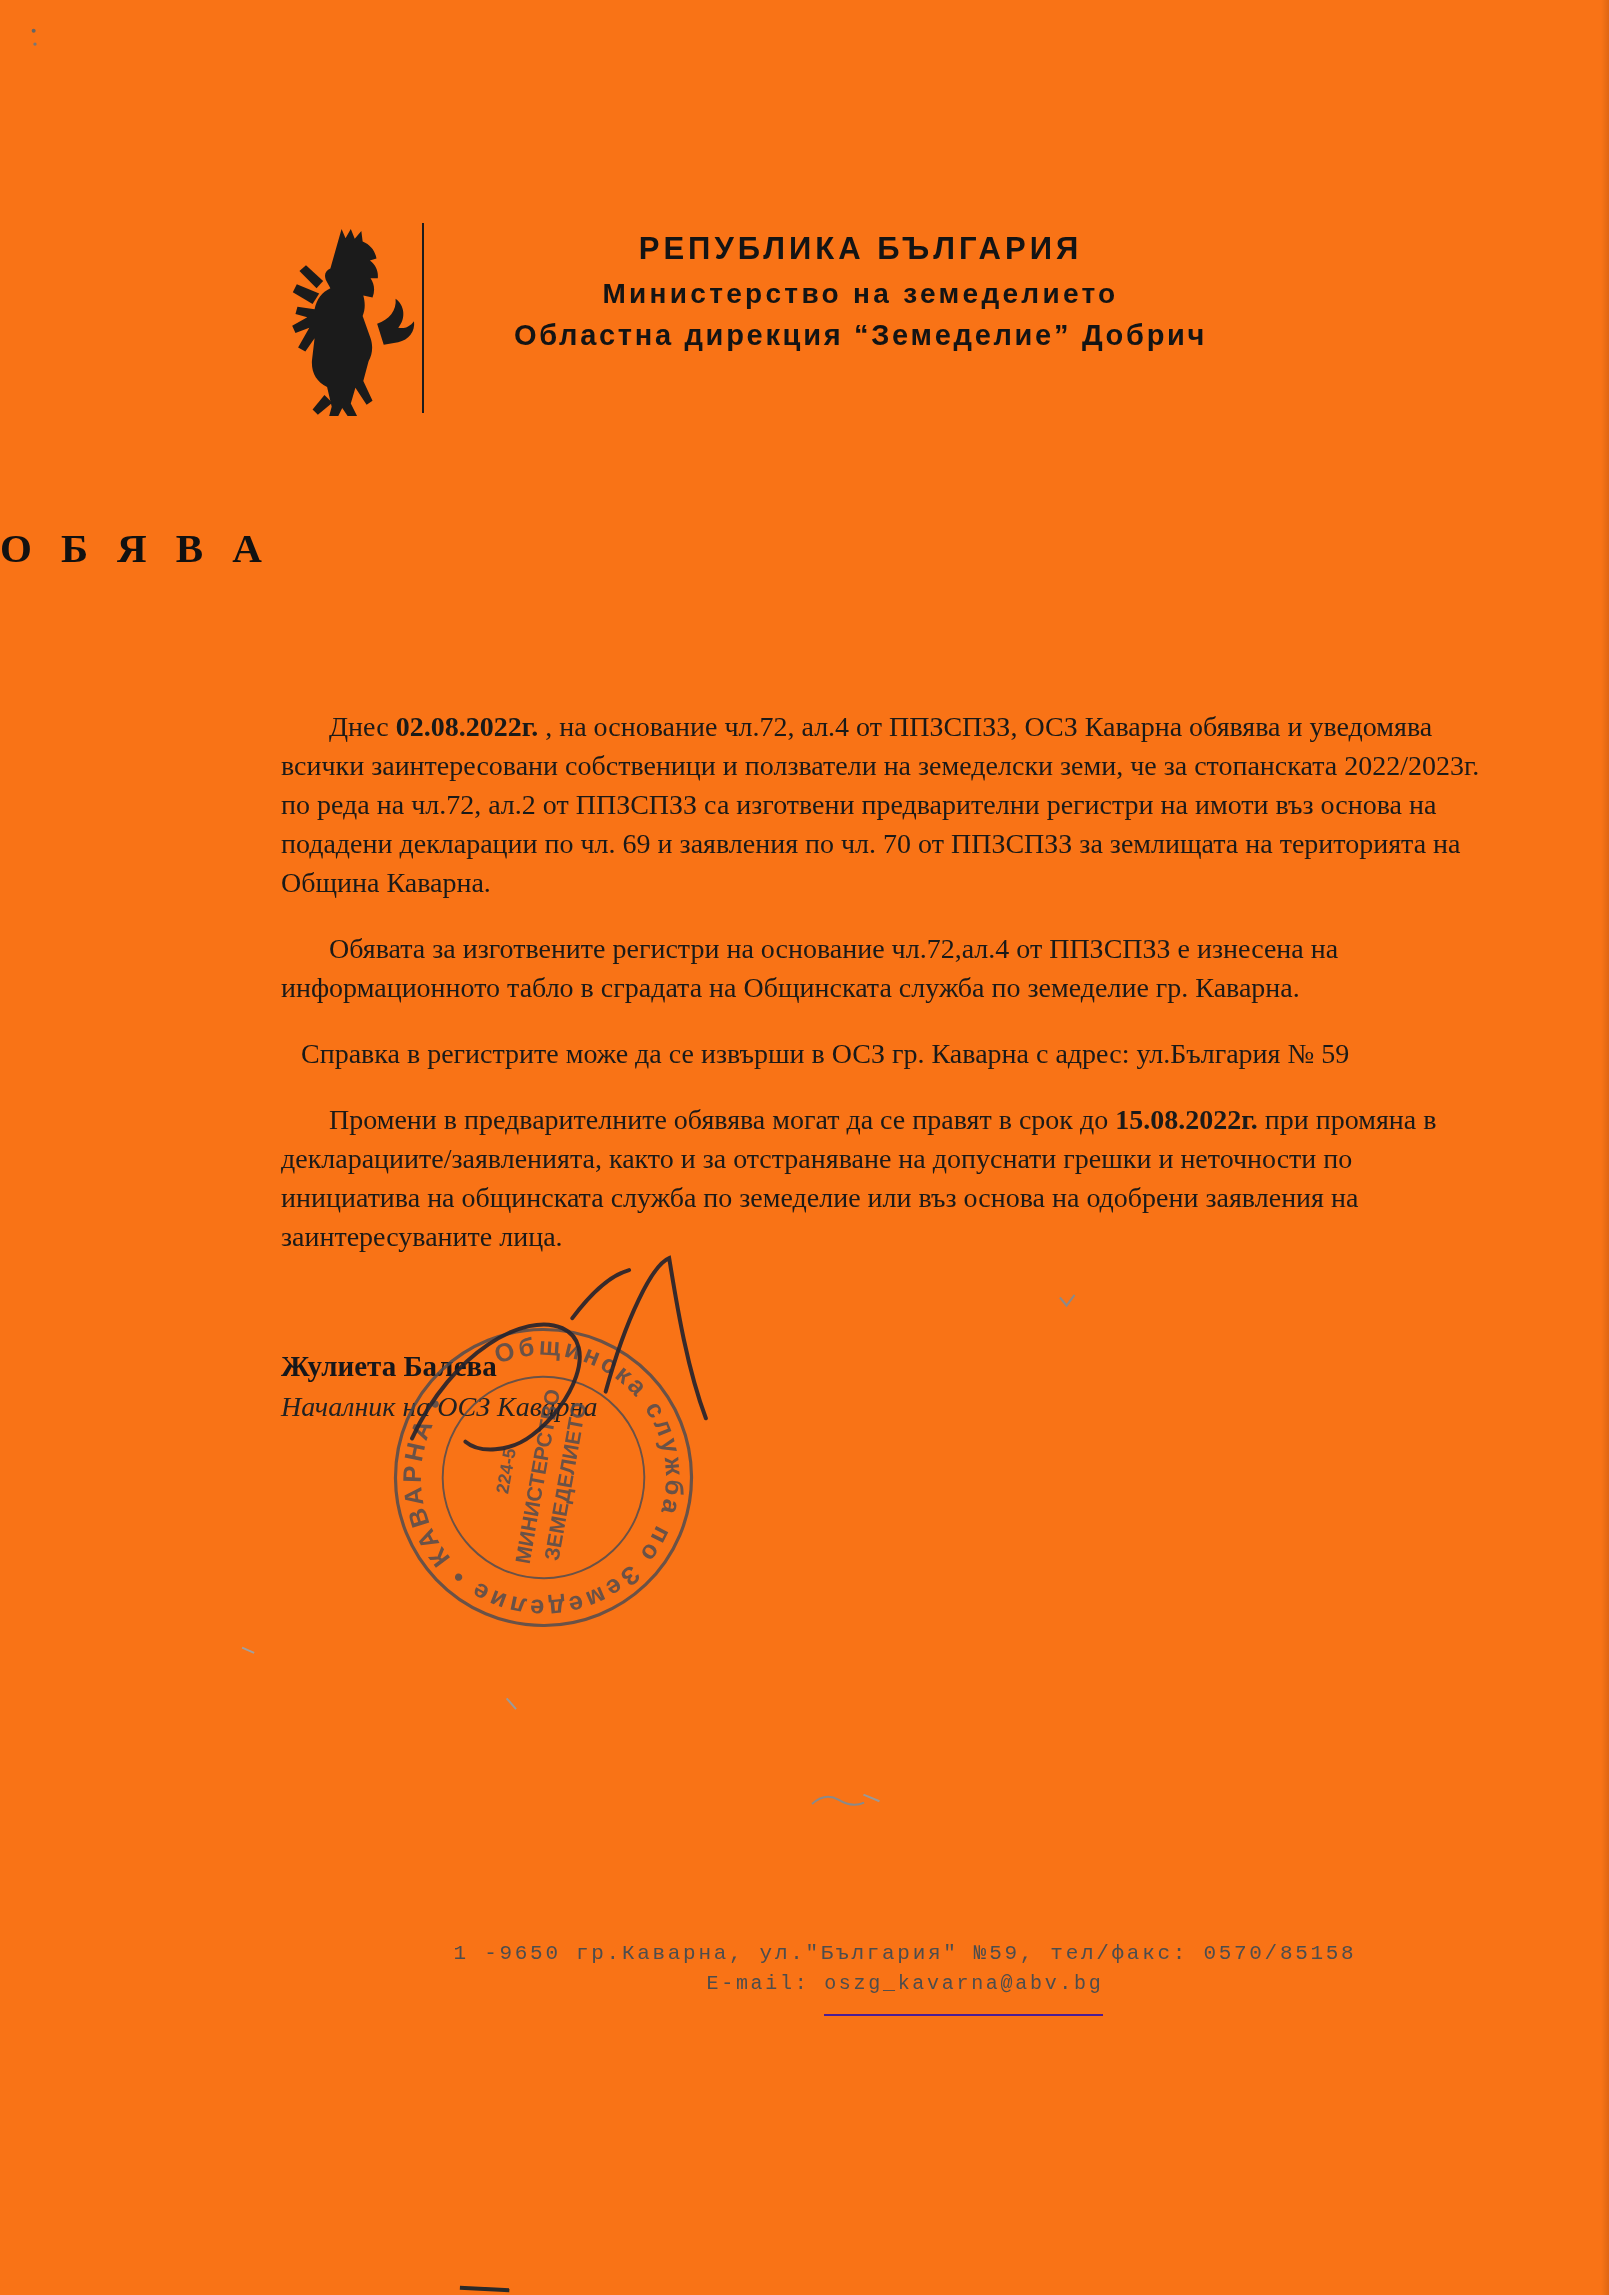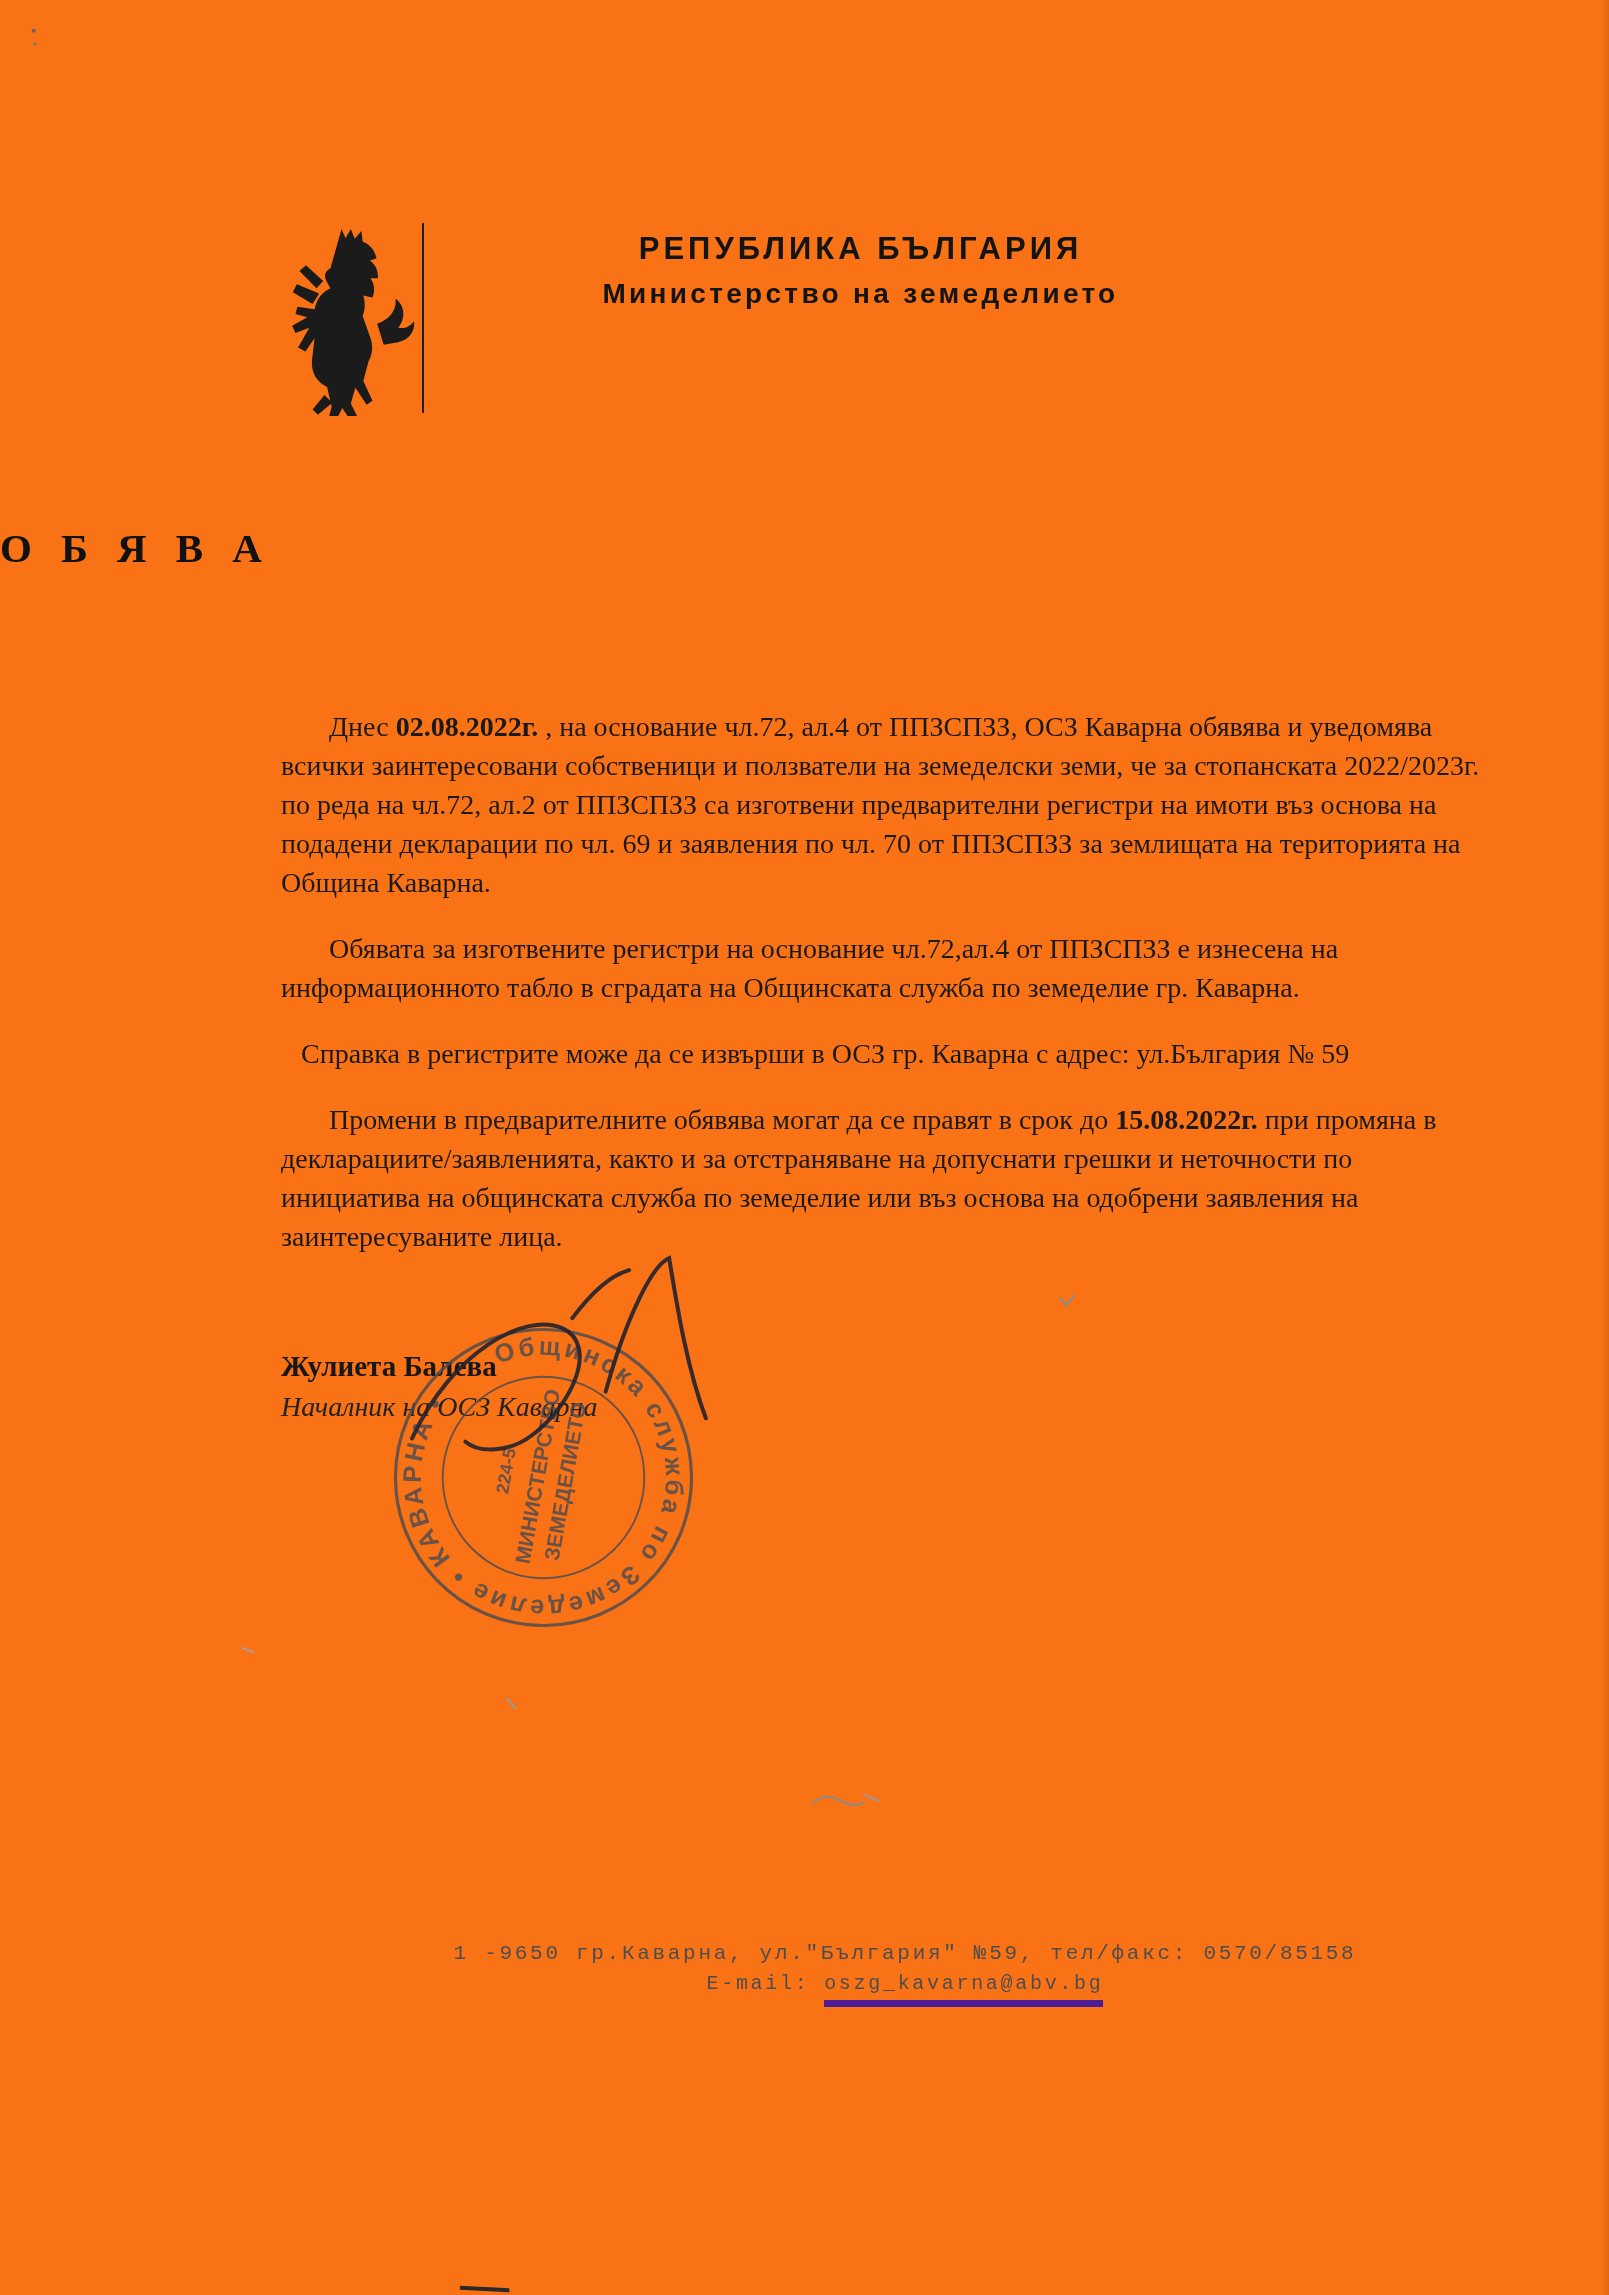"Областна дирекция “Земеделие” Добрич" div.h-line3 { html: none -> <div>Областна дирекция “Земеделие” Добрич</div> }
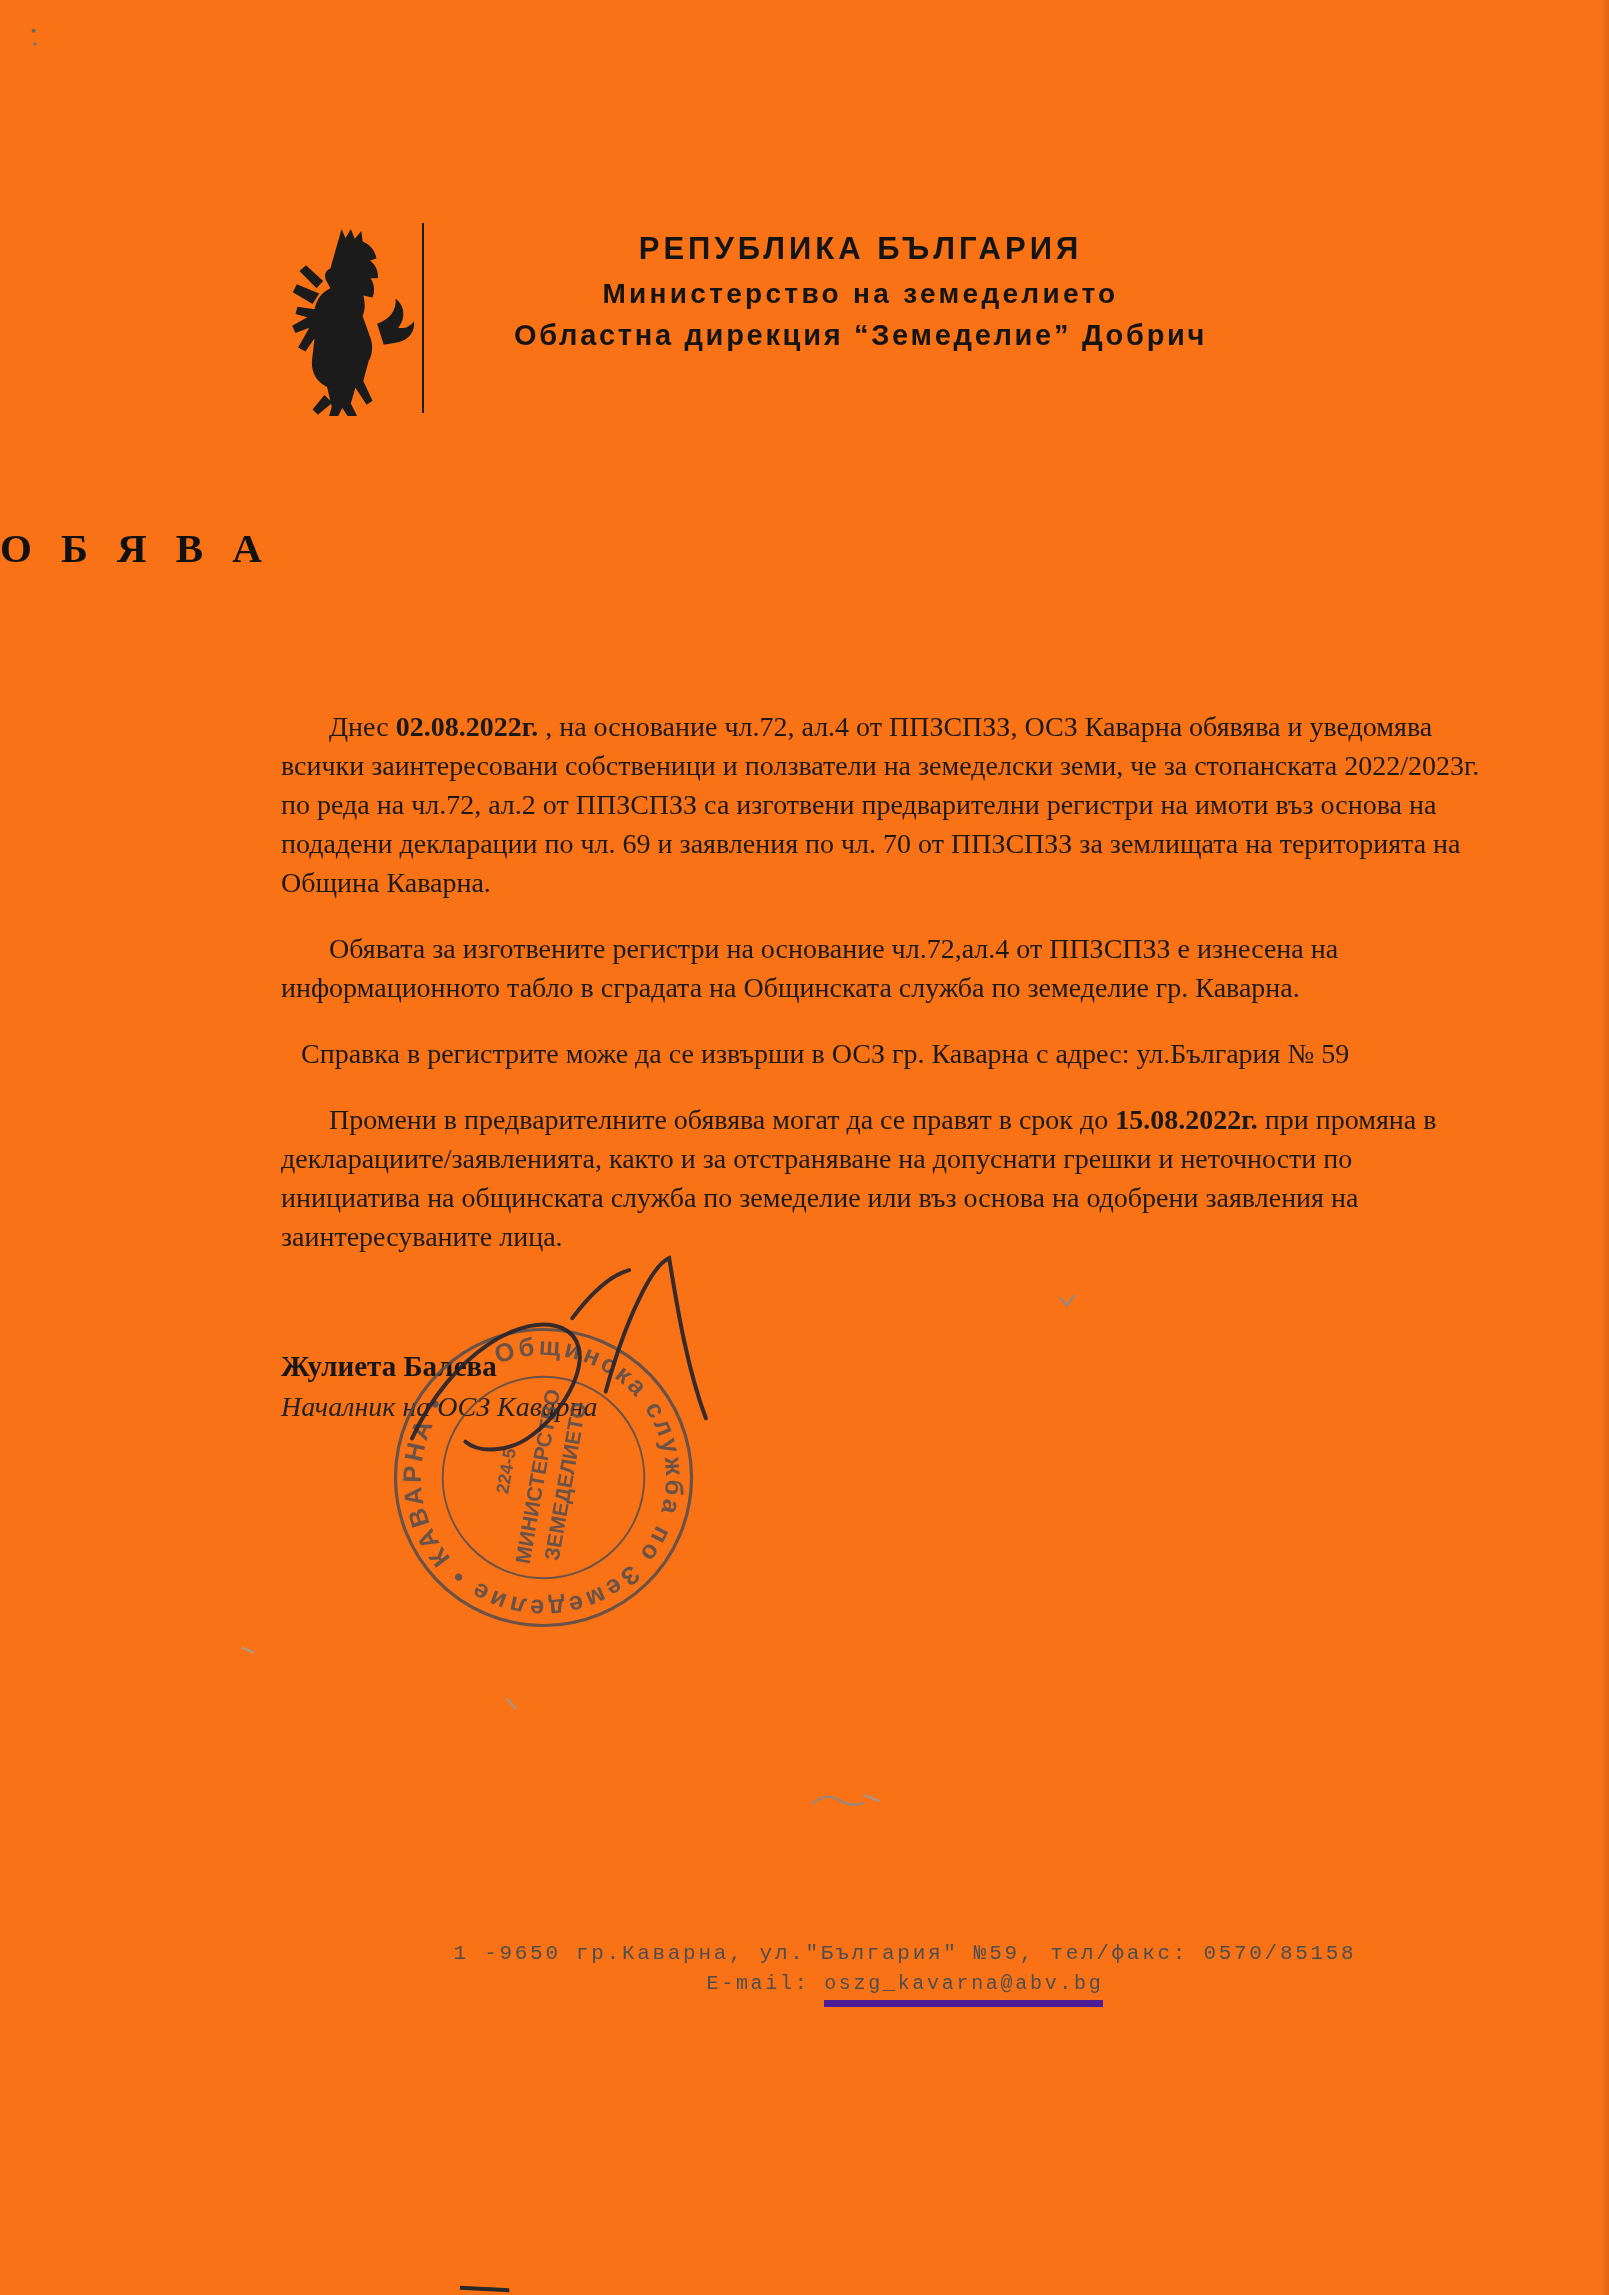"oszg_kavarna@abv.bg" .footer-email { border-bottom: 7px solid #4c1d95 -> 2px solid #4c1d95; padding-bottom: 5px -> 19px }
